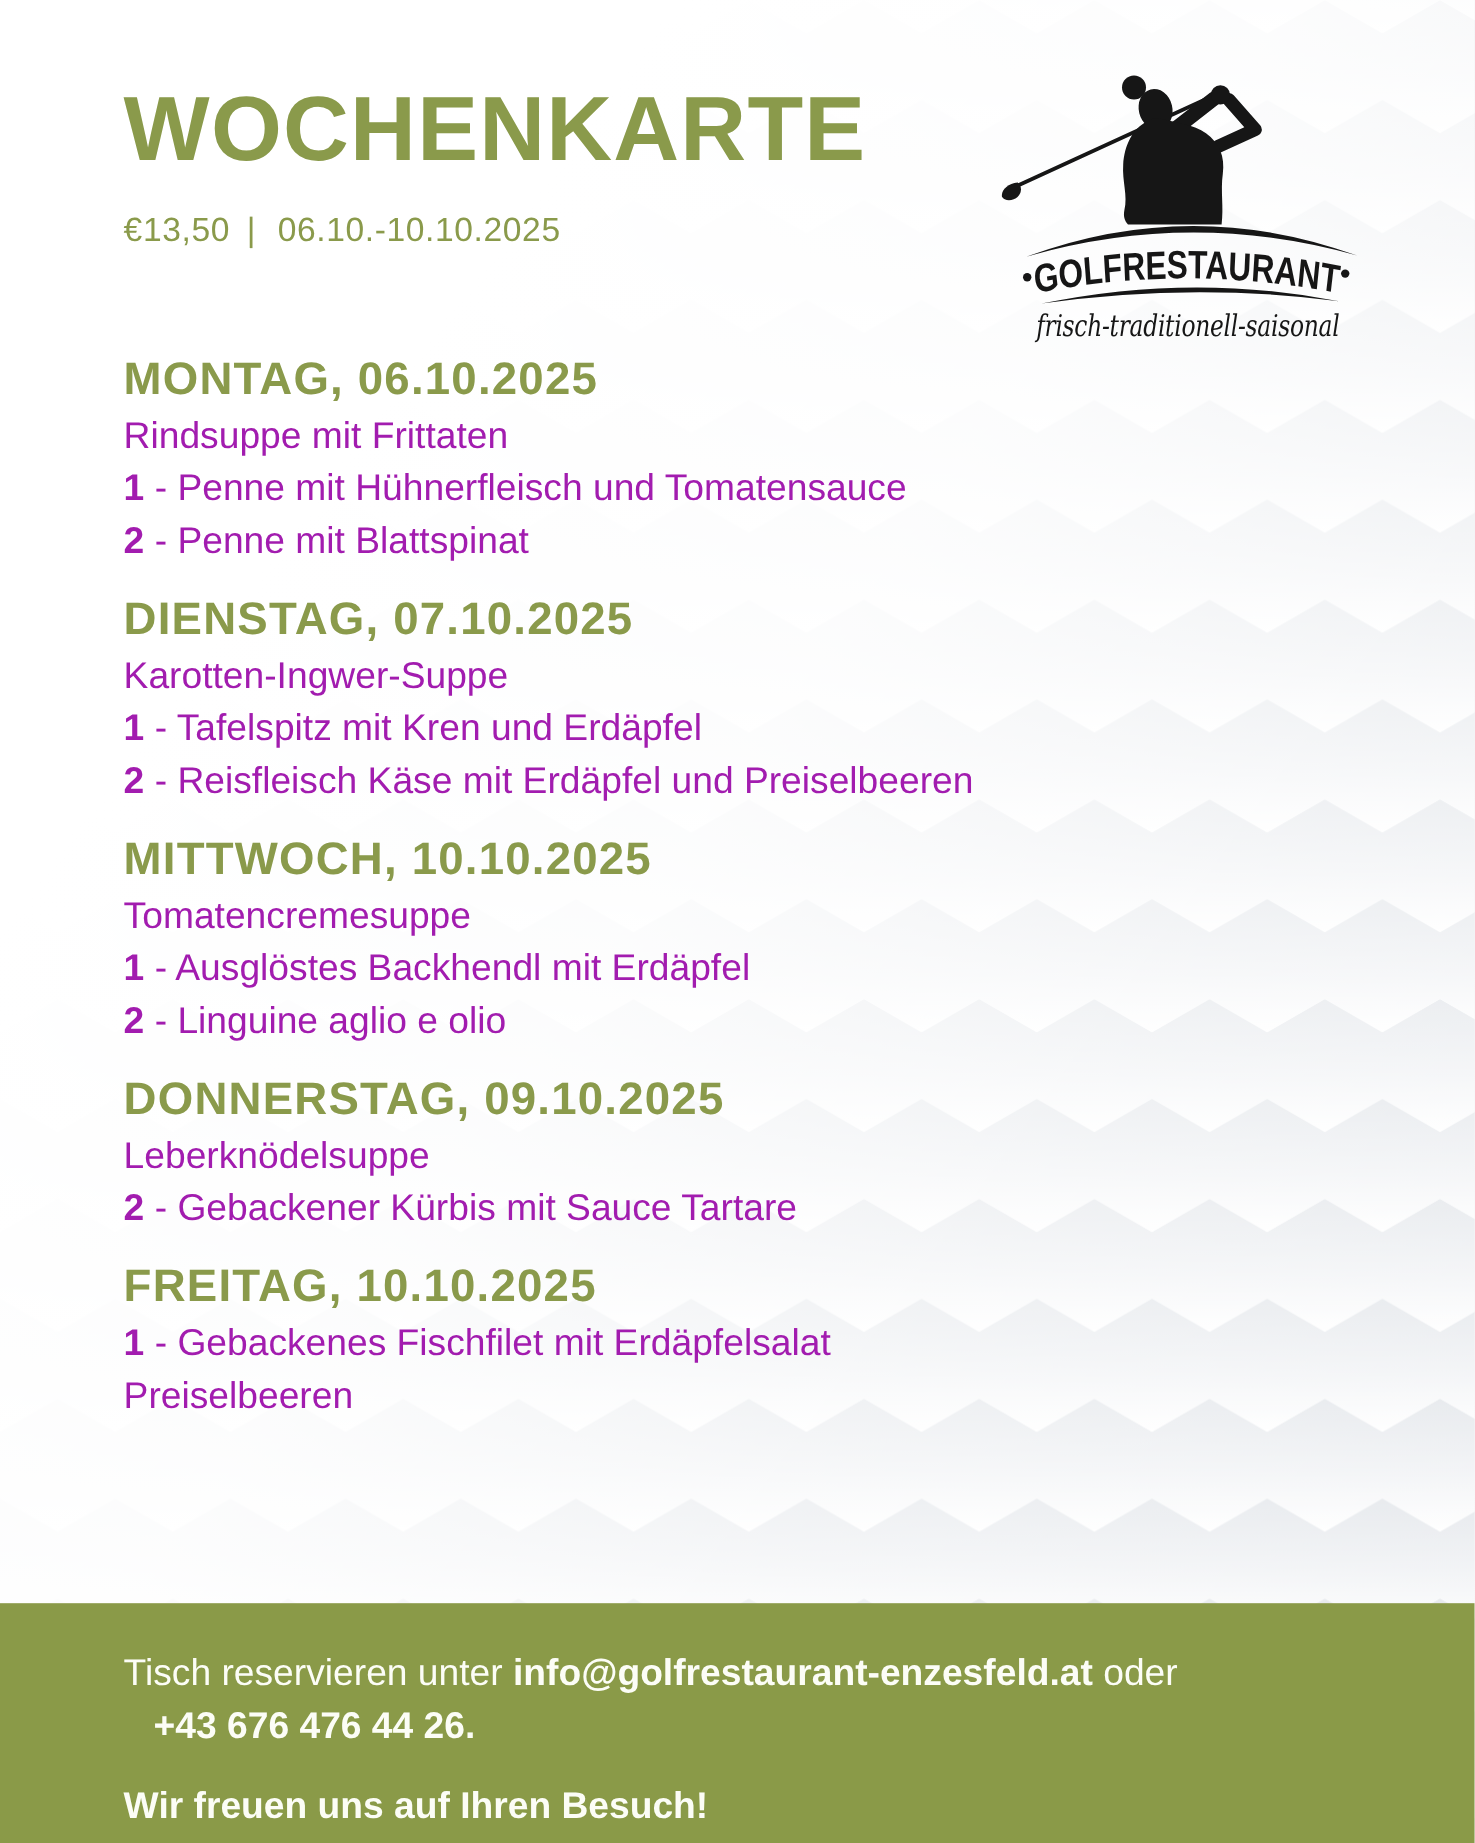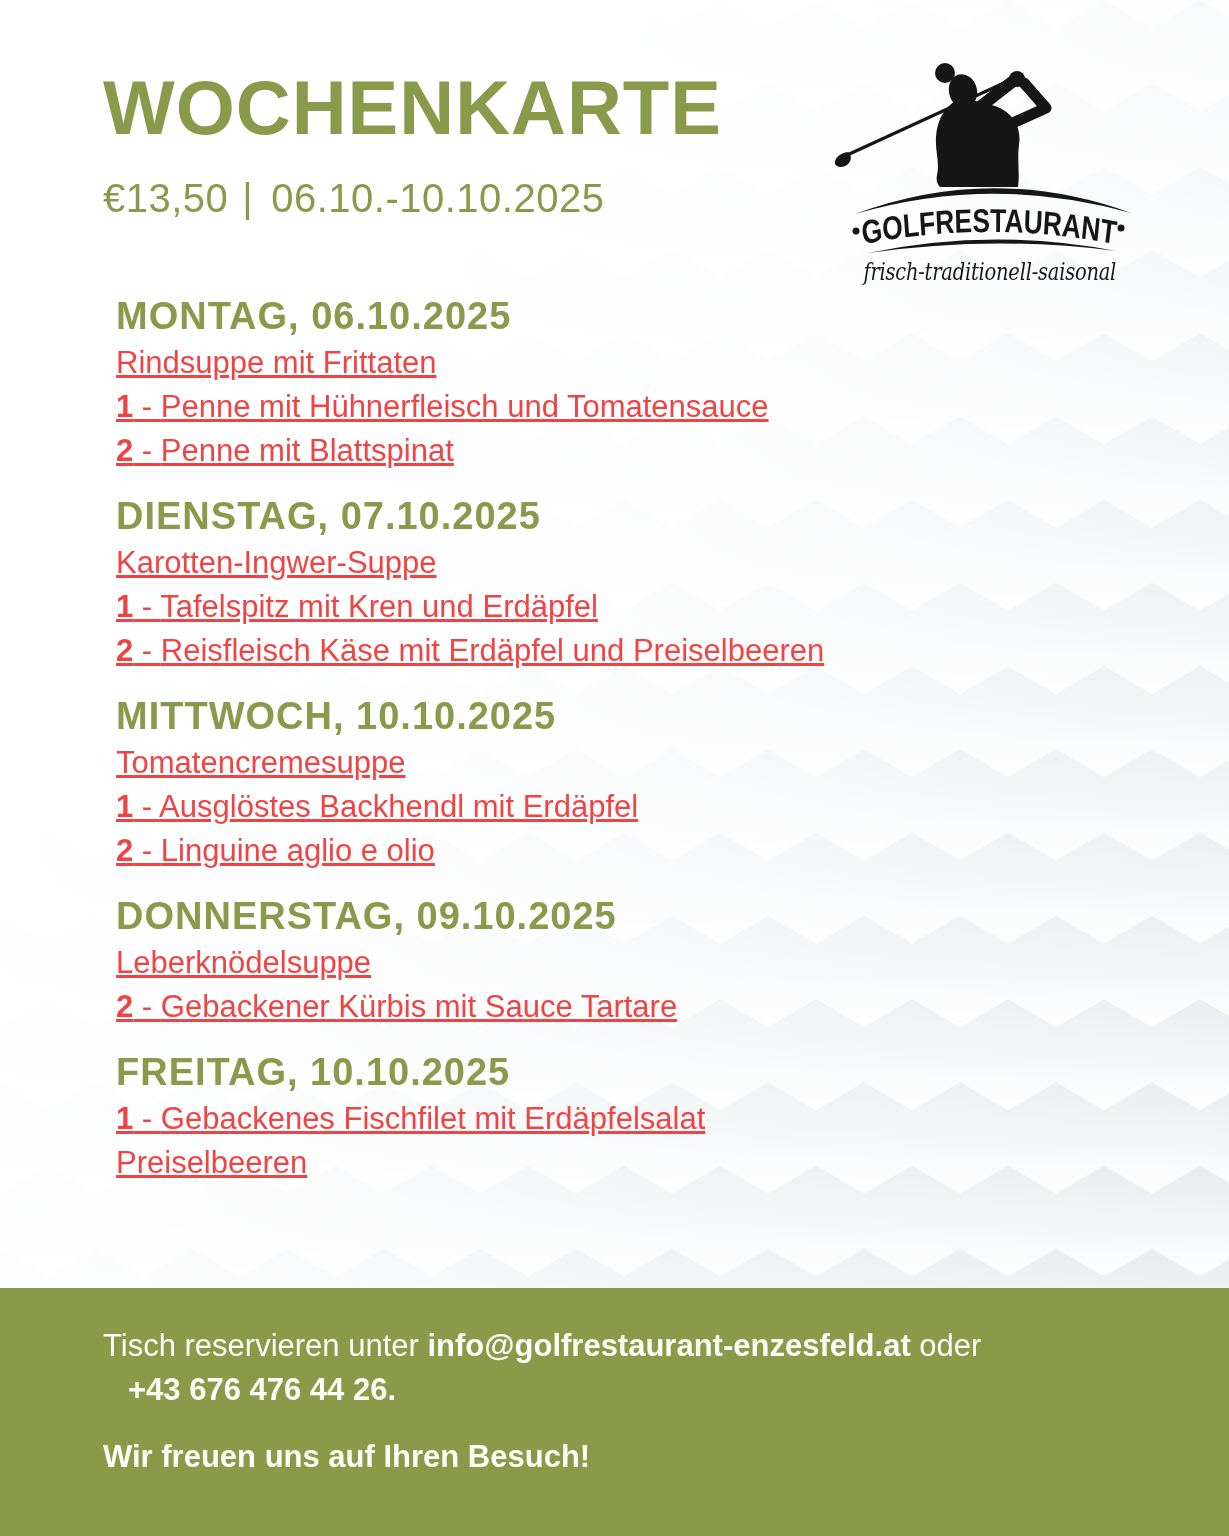"€13,50" .subtitle { font-size: 40px -> 28px }
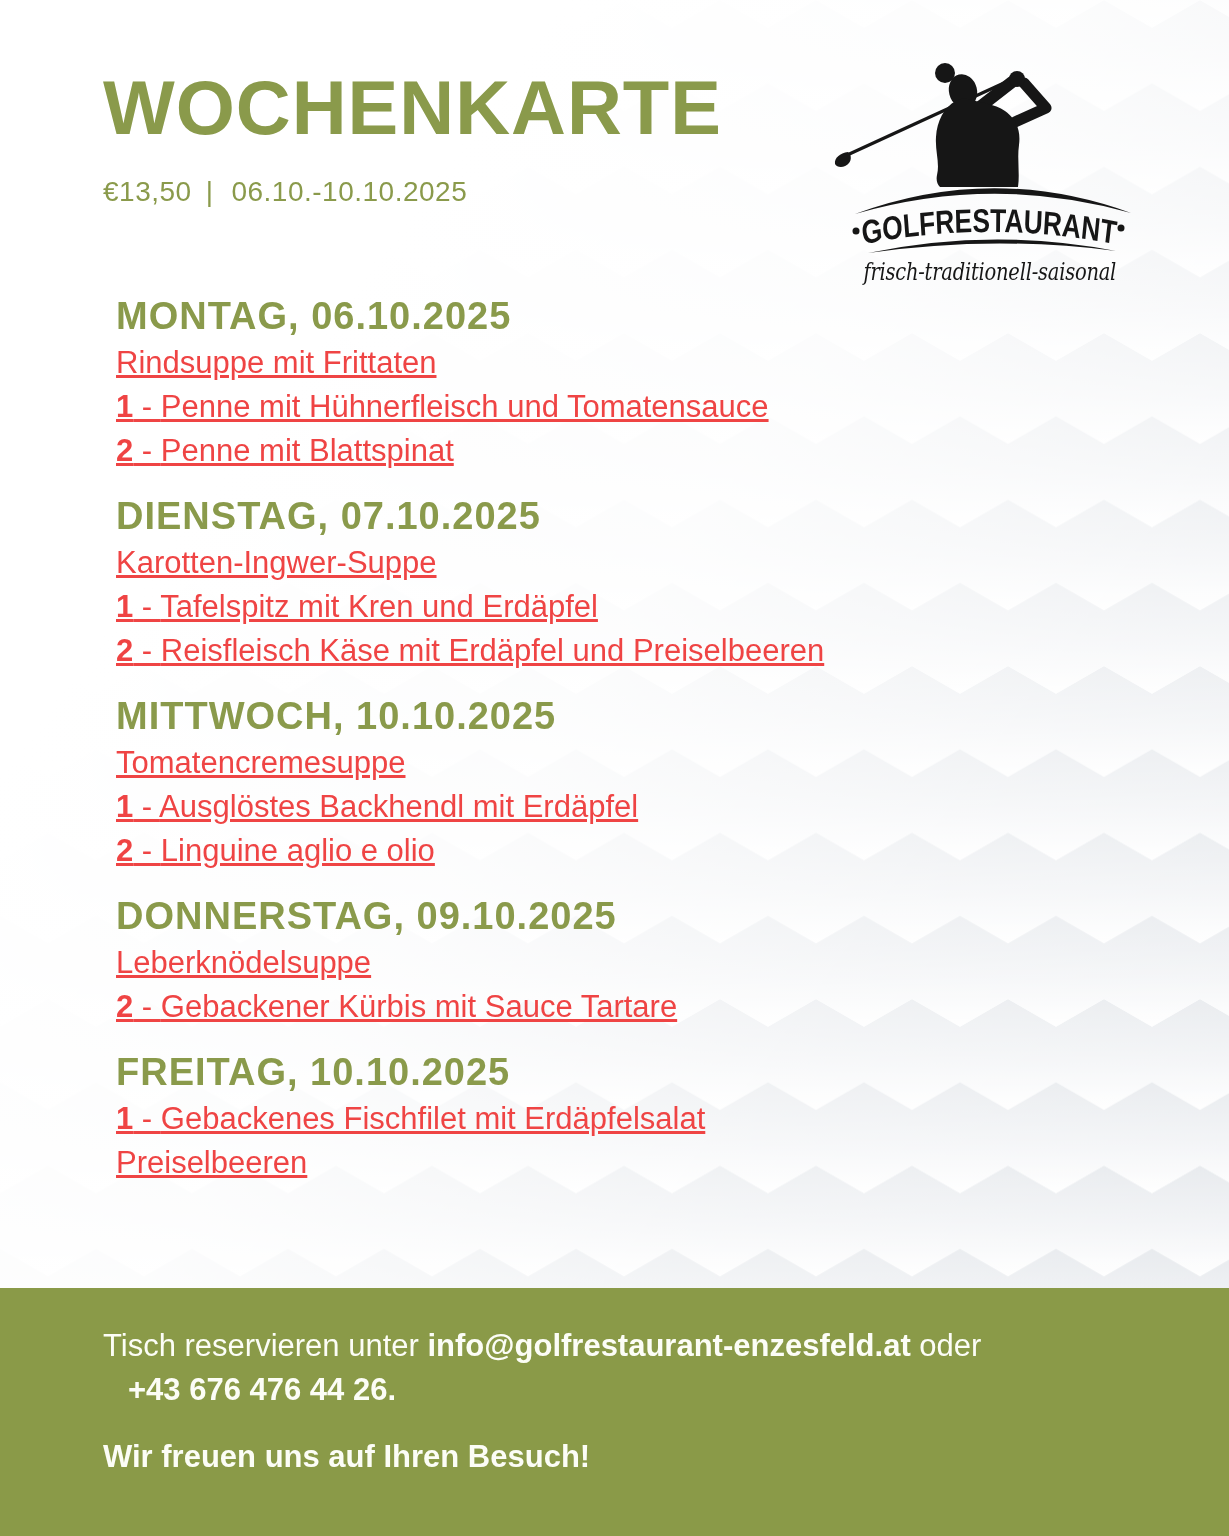"MONTAG, 06.10.2025" .menu { left: 116px -> 103px }
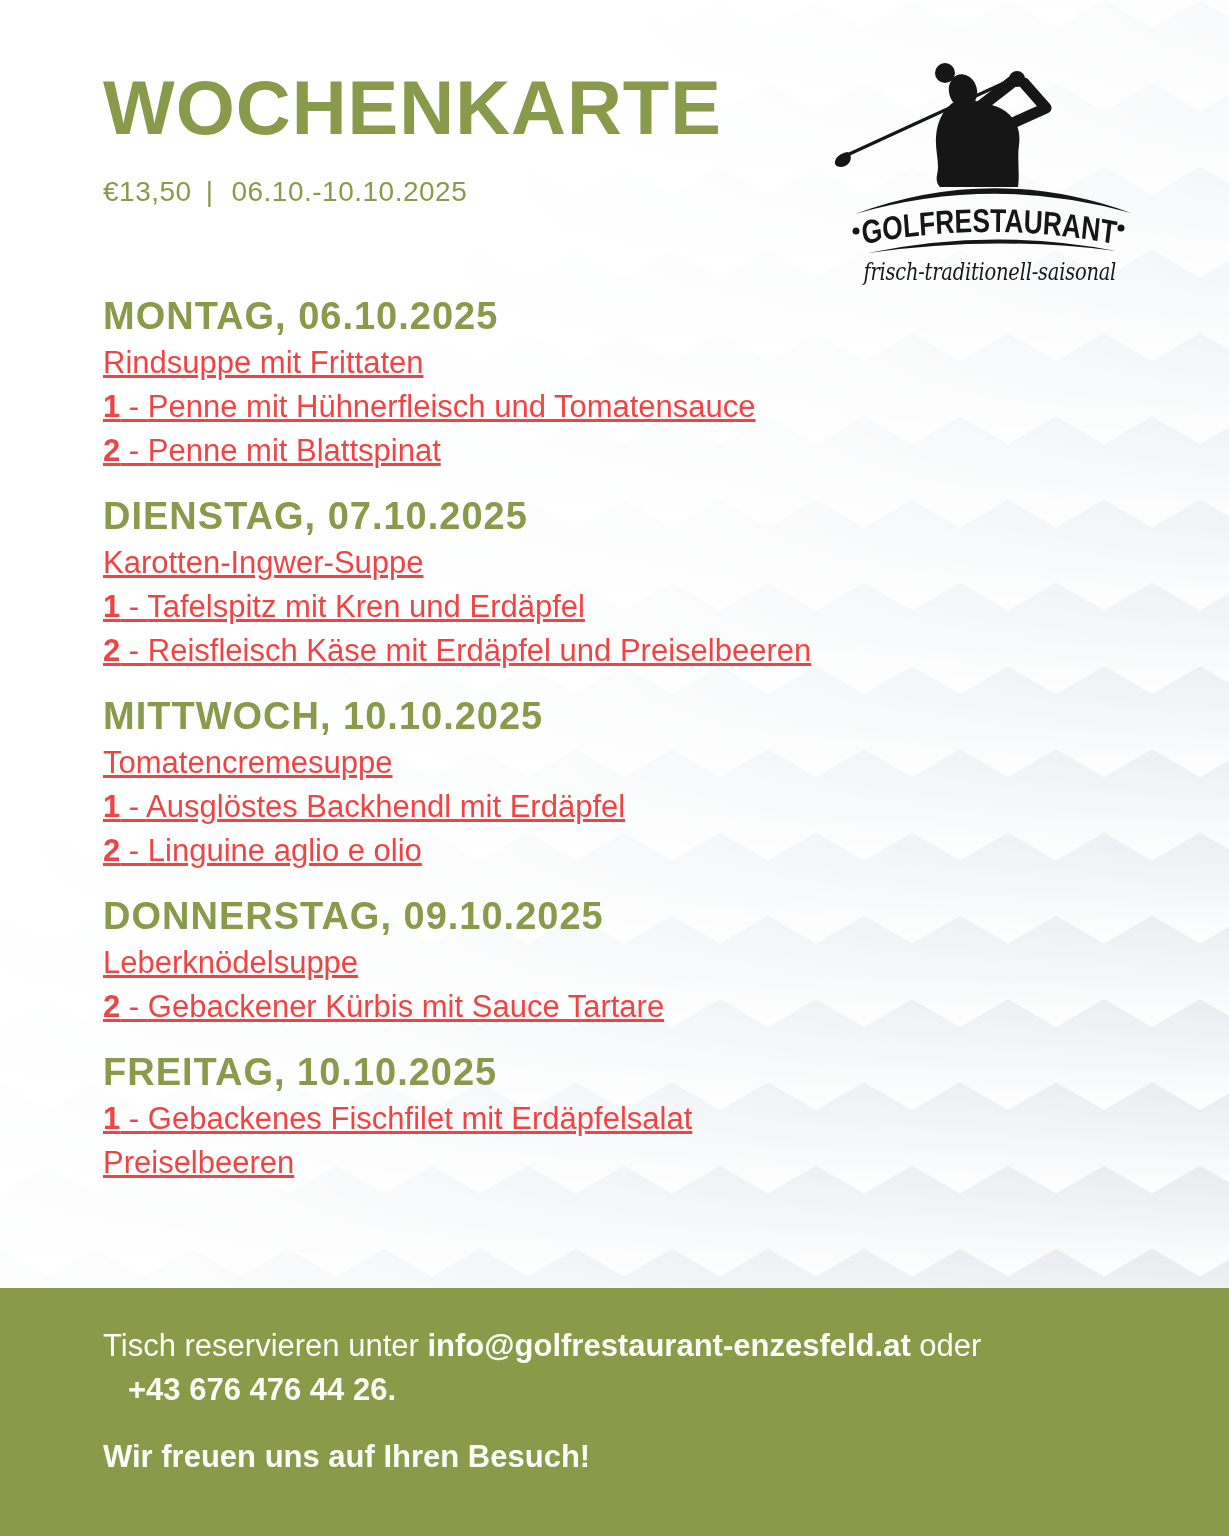"Rindsuppe mit Frittaten" .menu-line { color: #ef4444 -> #a21caf; text-decoration: underline -> none }
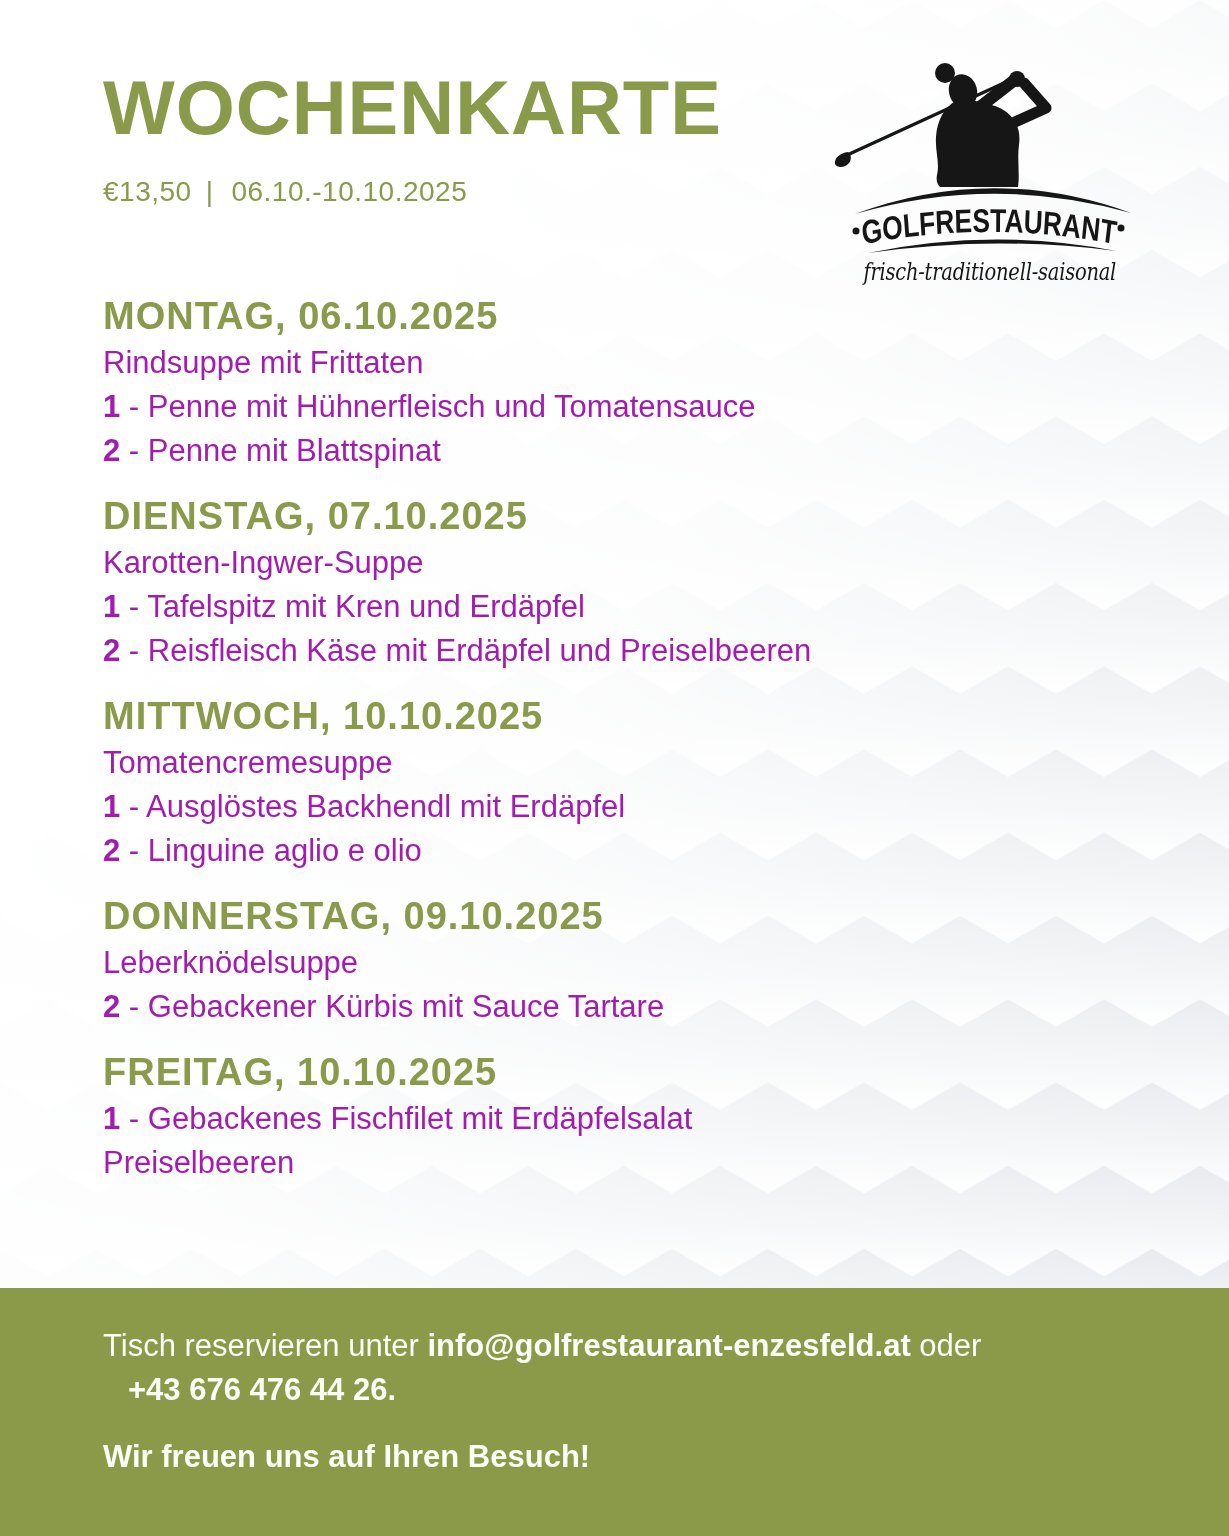"Tisch reservieren unter" .footer { height: 248px -> 200px }
